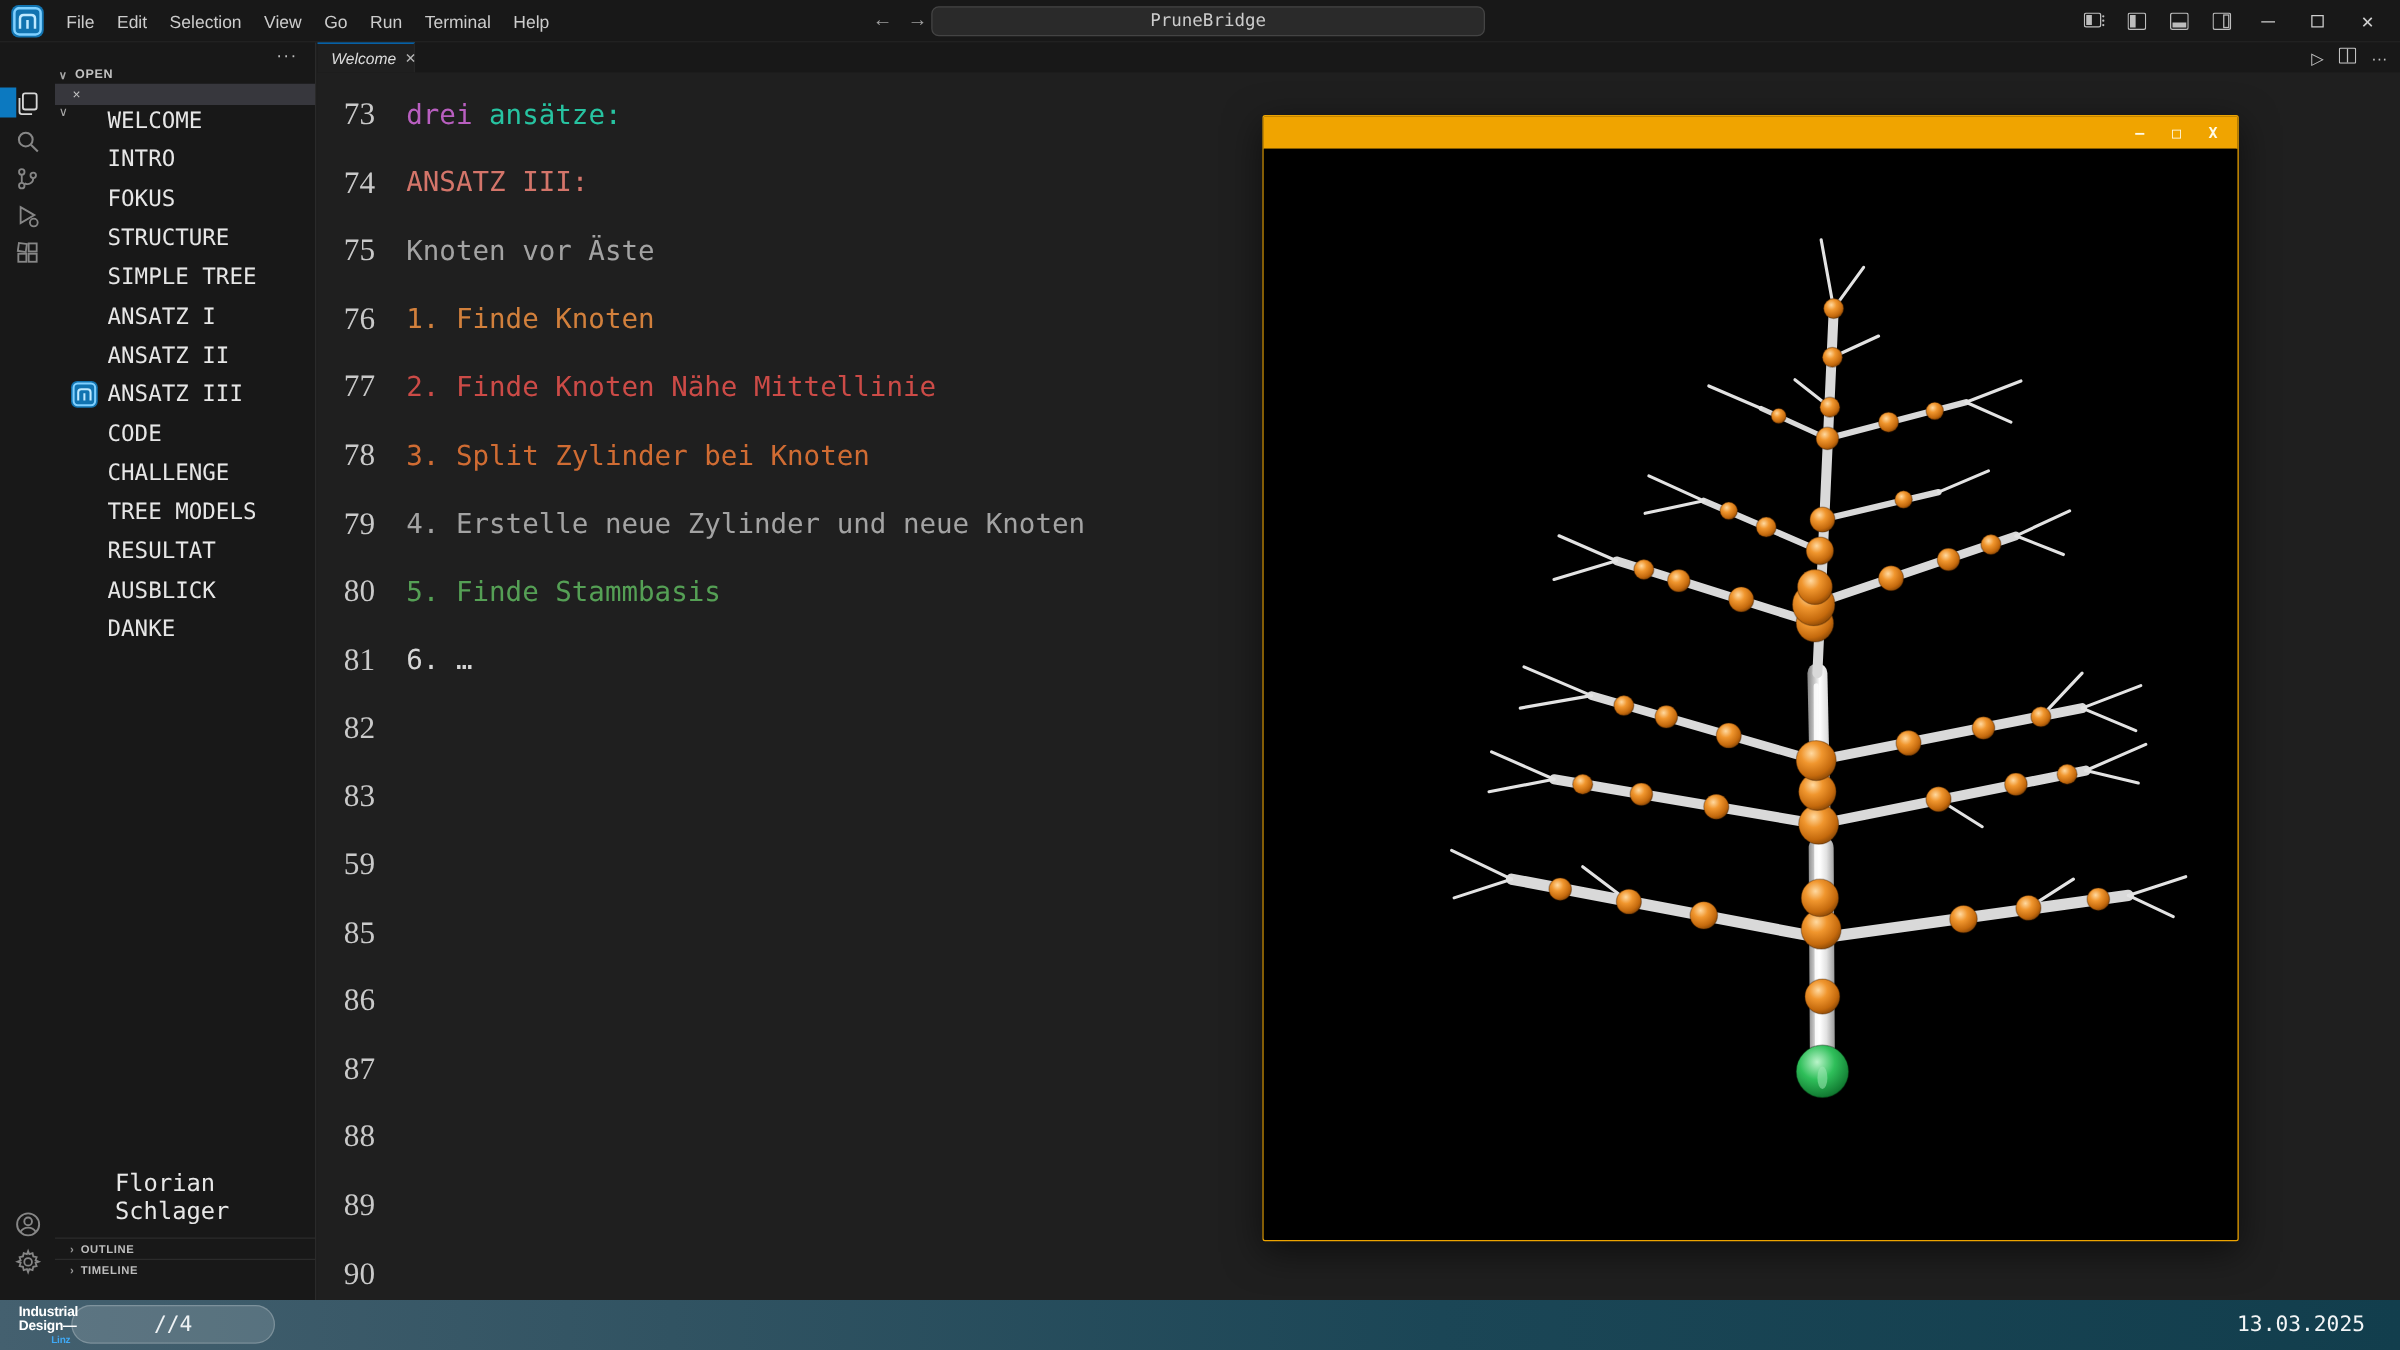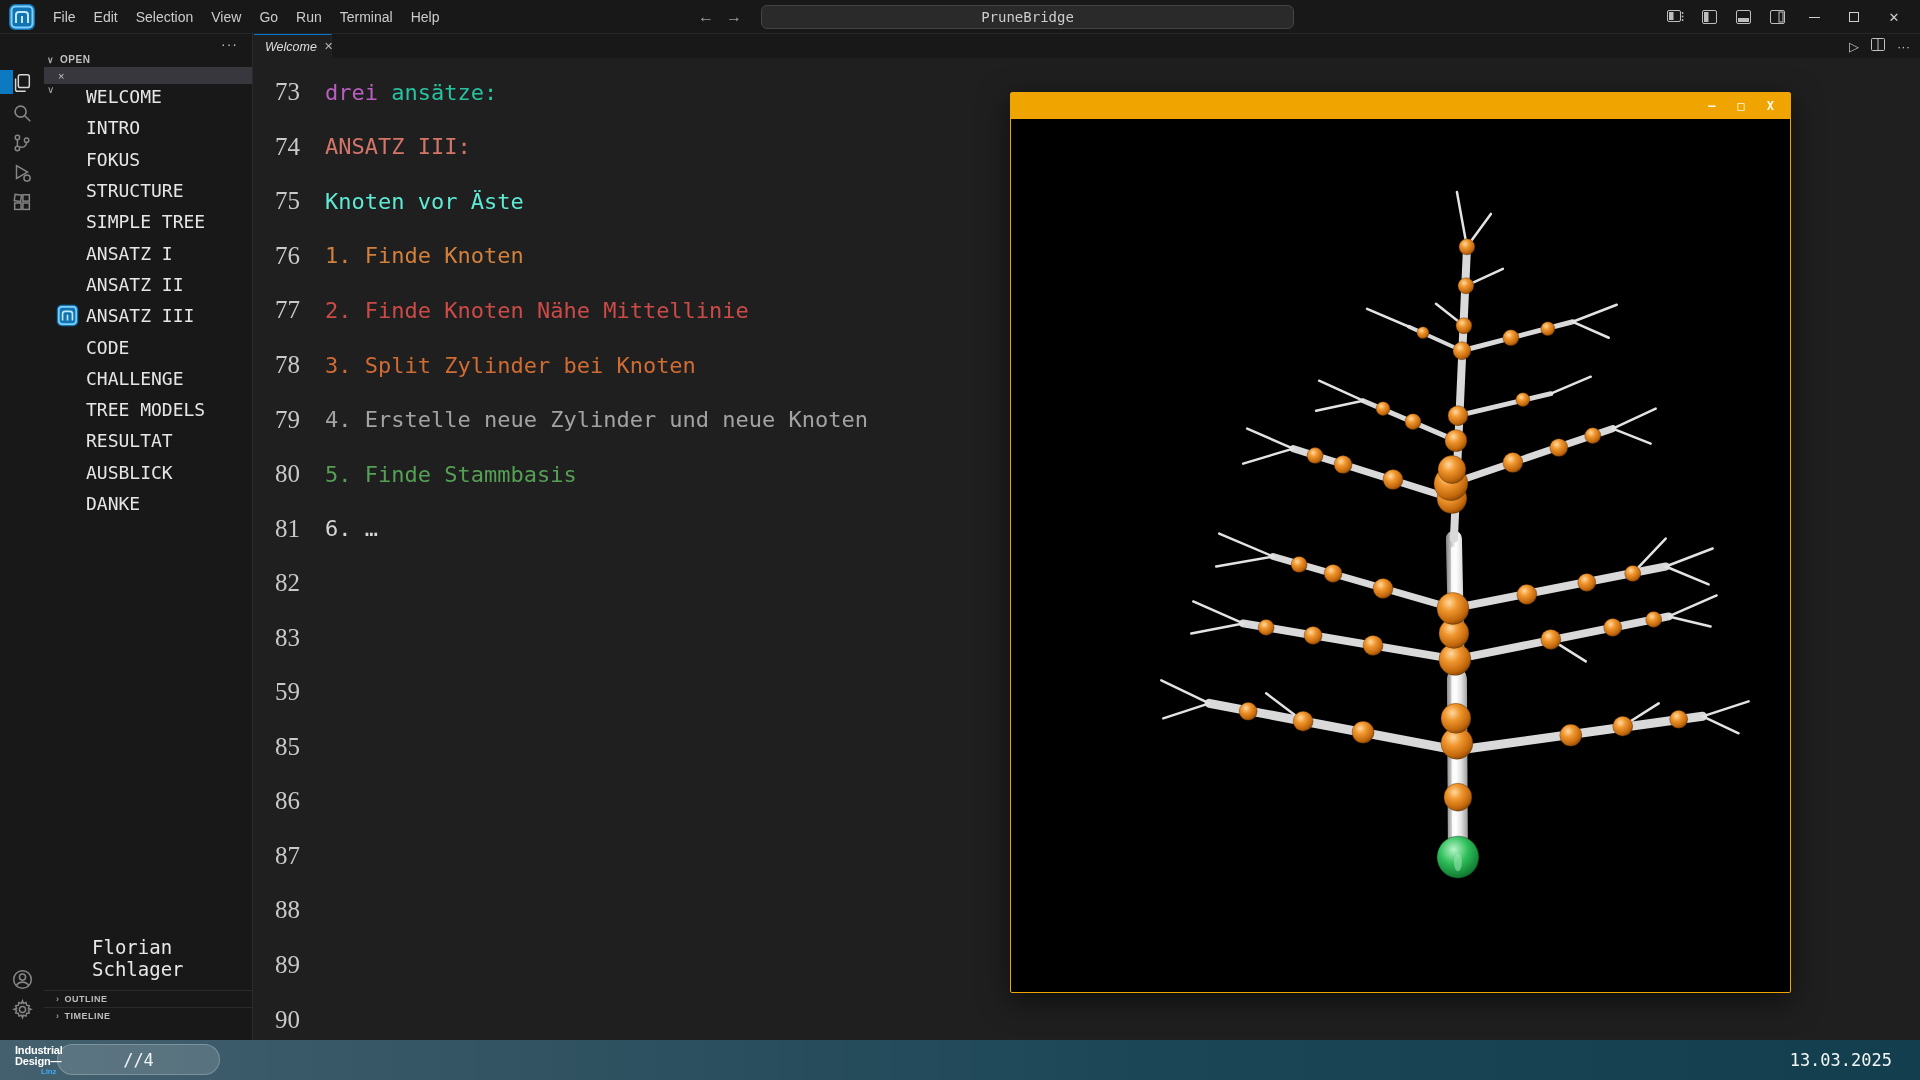"PruneBridge" .command-center { margin-left: 16px -> none; width: 533px -> 443px }
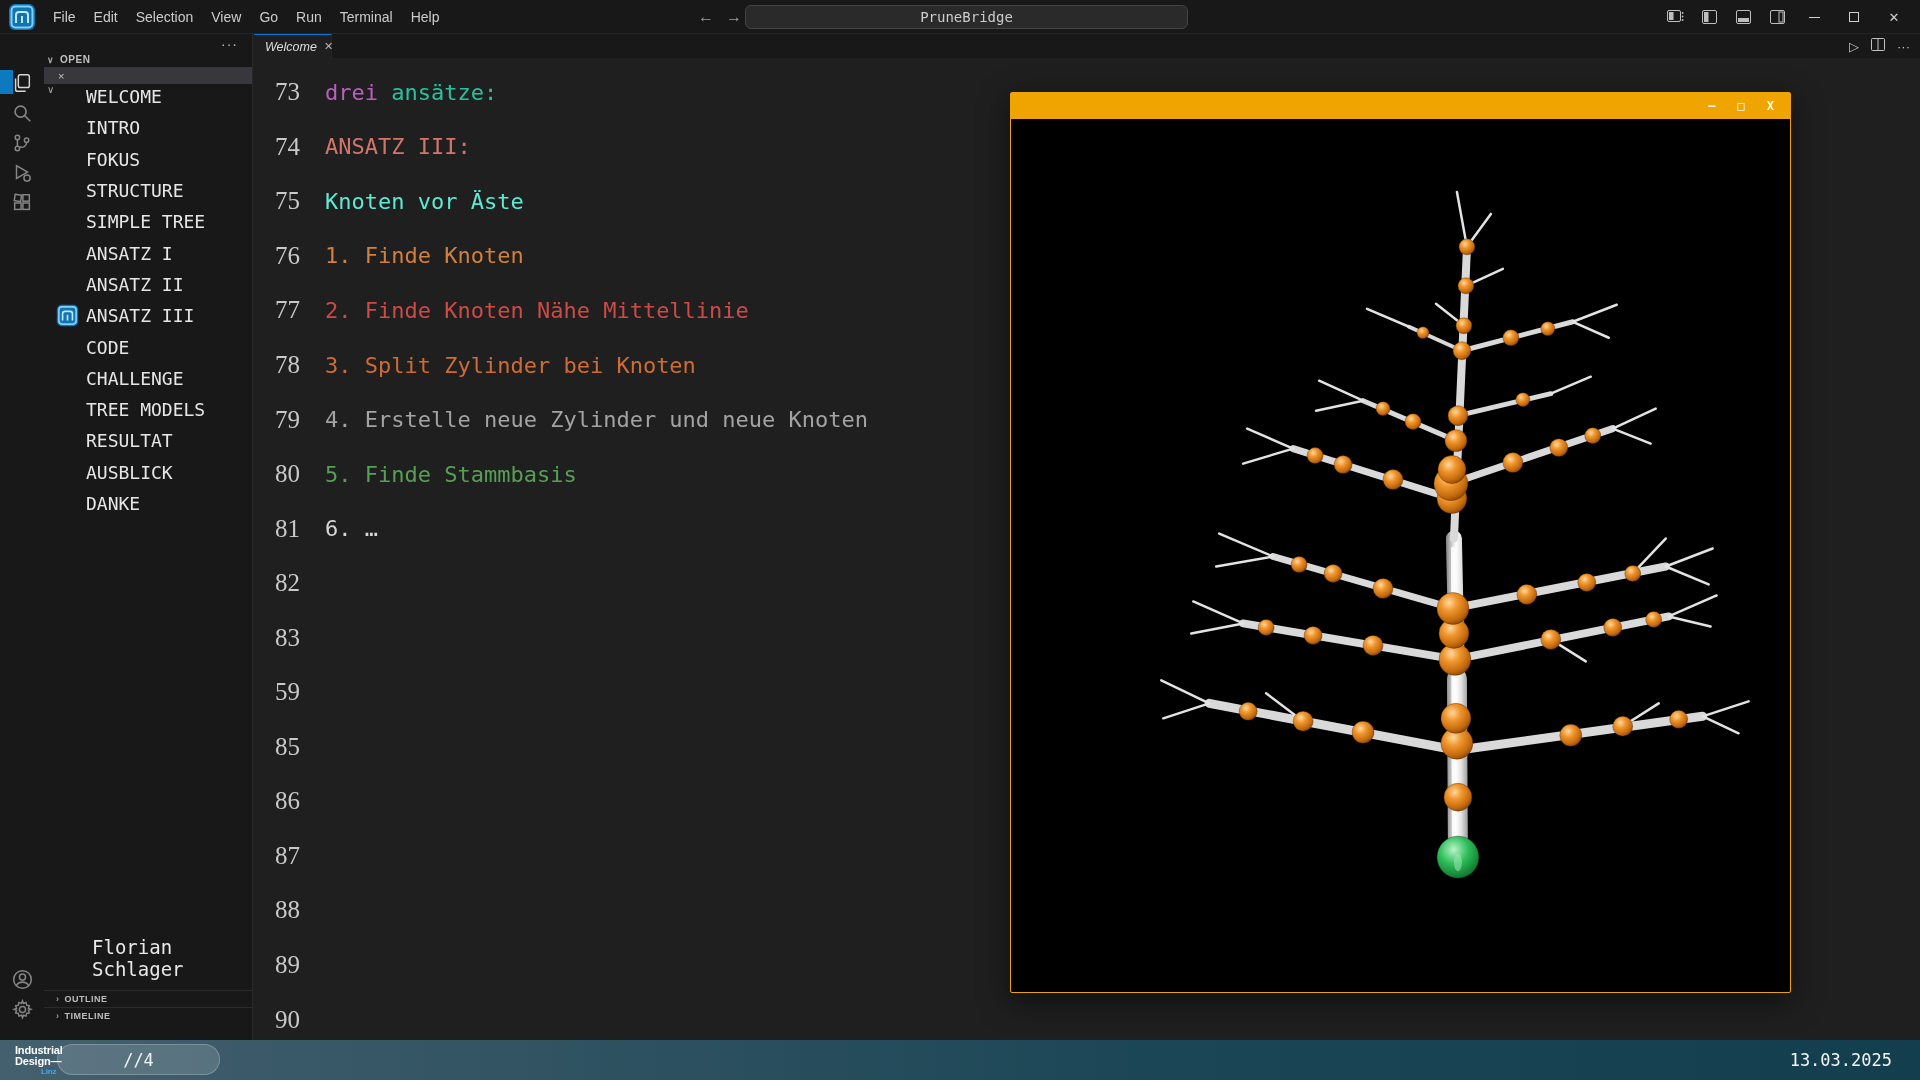"Knoten vor Äste" span { color: #5eead4 -> #a3a3a3 }
